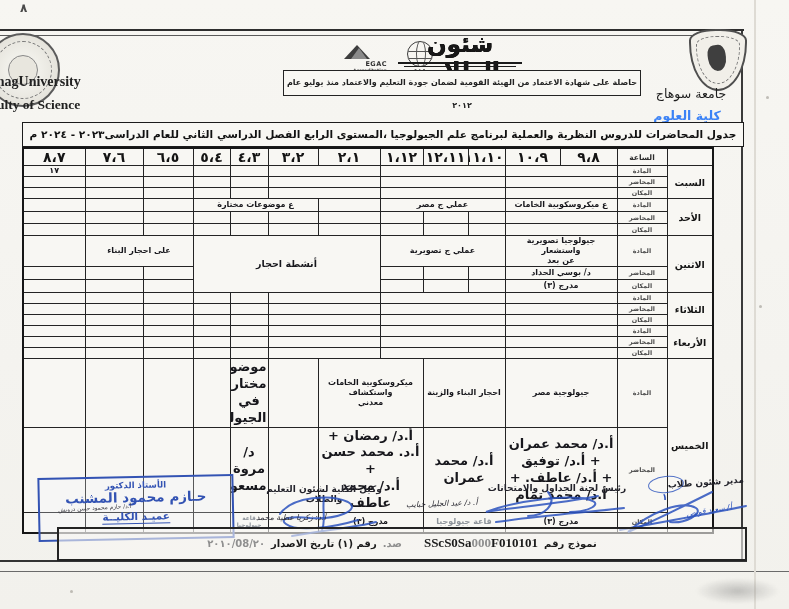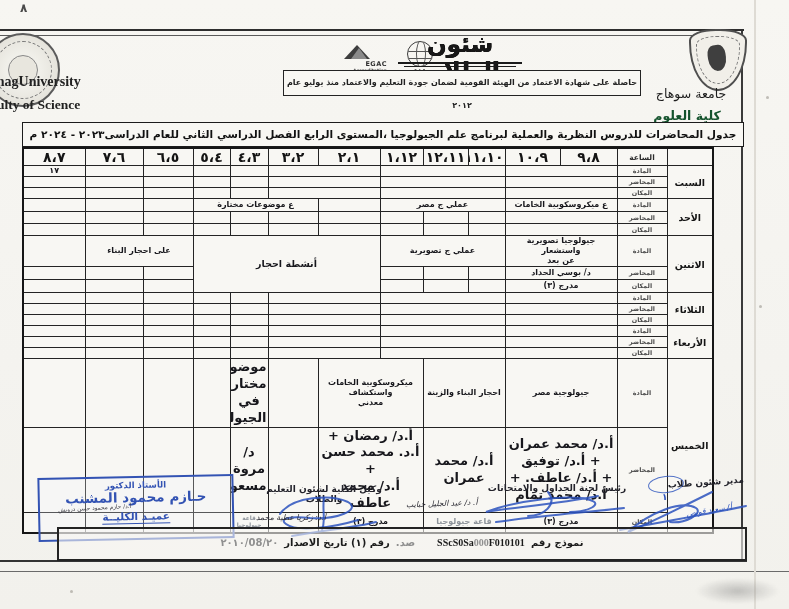"كلية العلوم" .fac-ar { color: #14532d -> #3b82f6 }
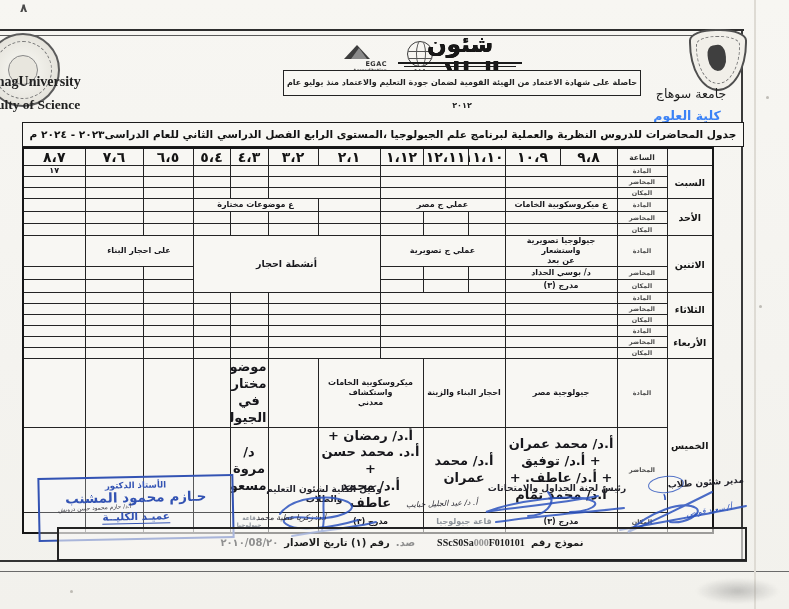"SScS0Sa000F010101" .form-box .code { font-size: 10px -> 13px }
